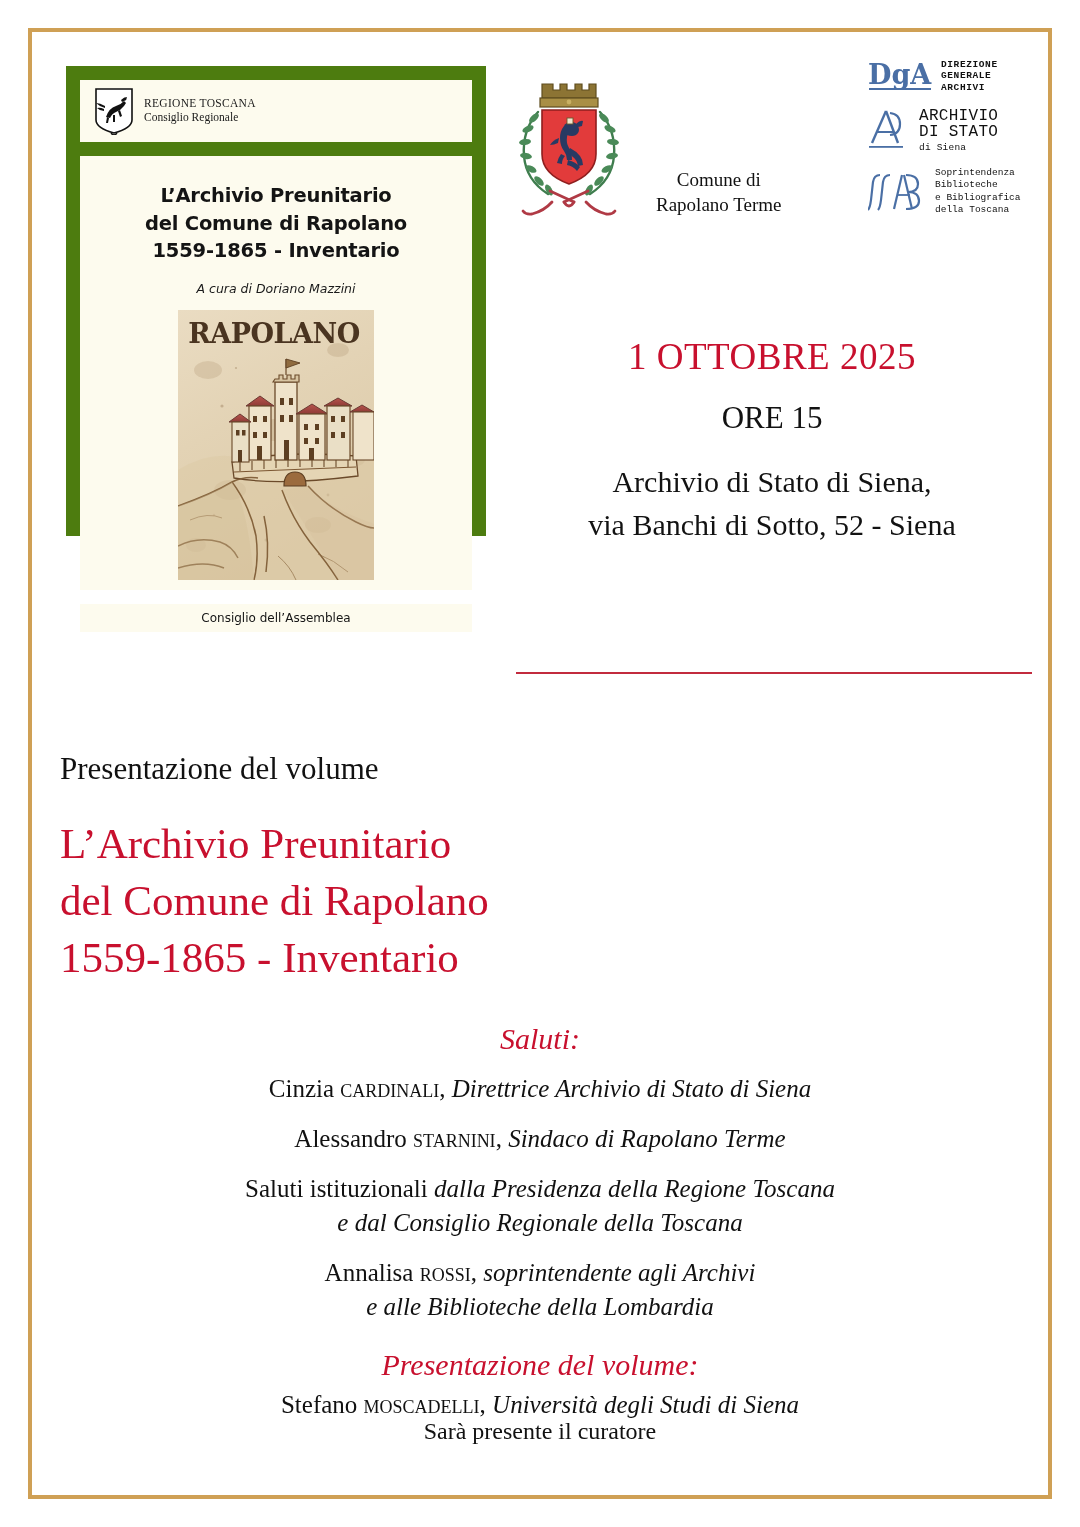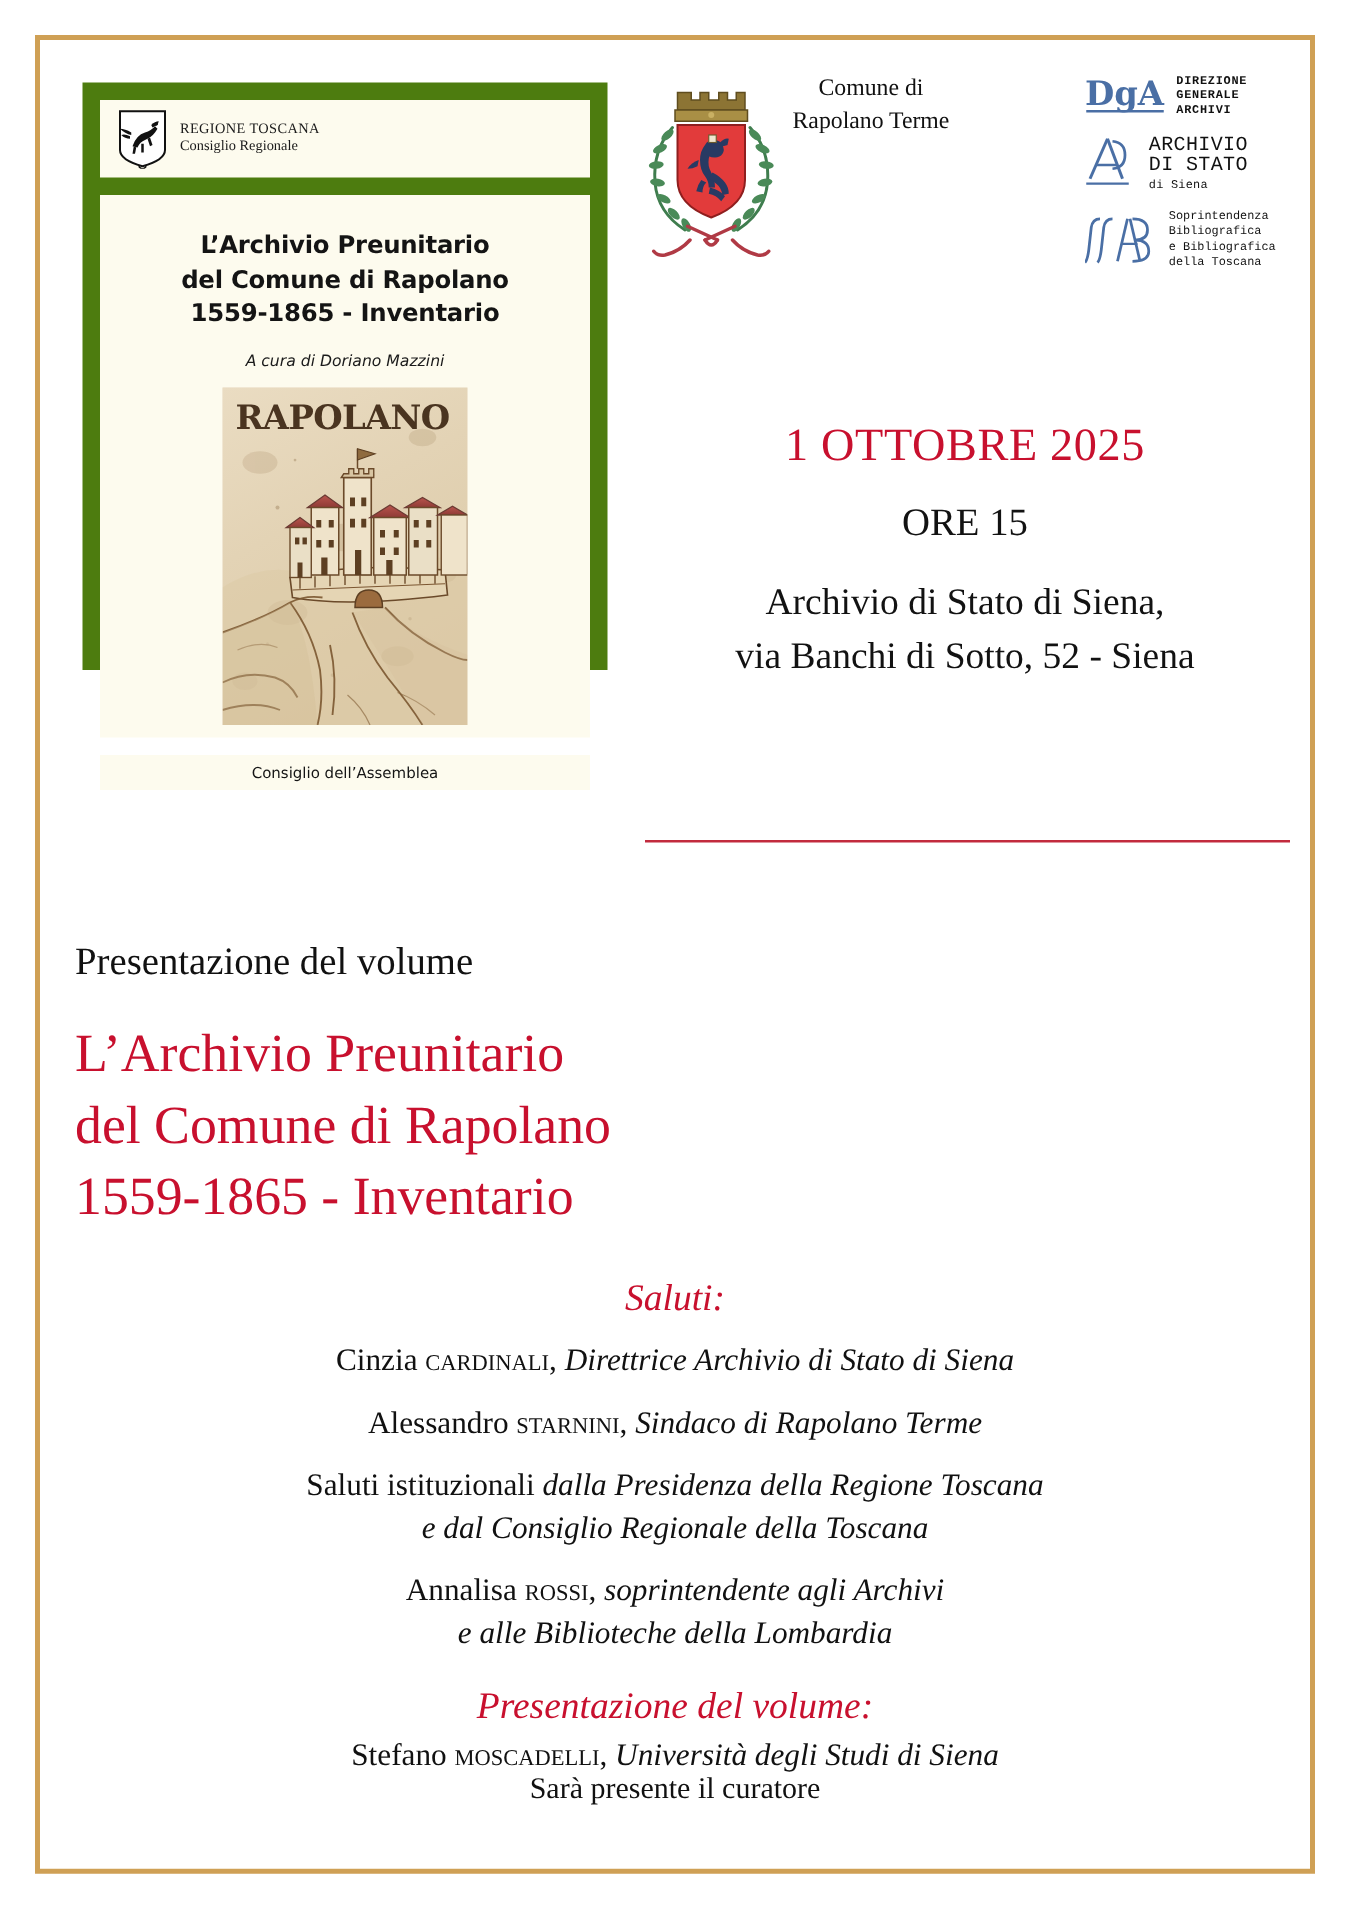"Comune di" .comune-block { align-items: flex-start -> flex-end; gap: 4px -> 26px }
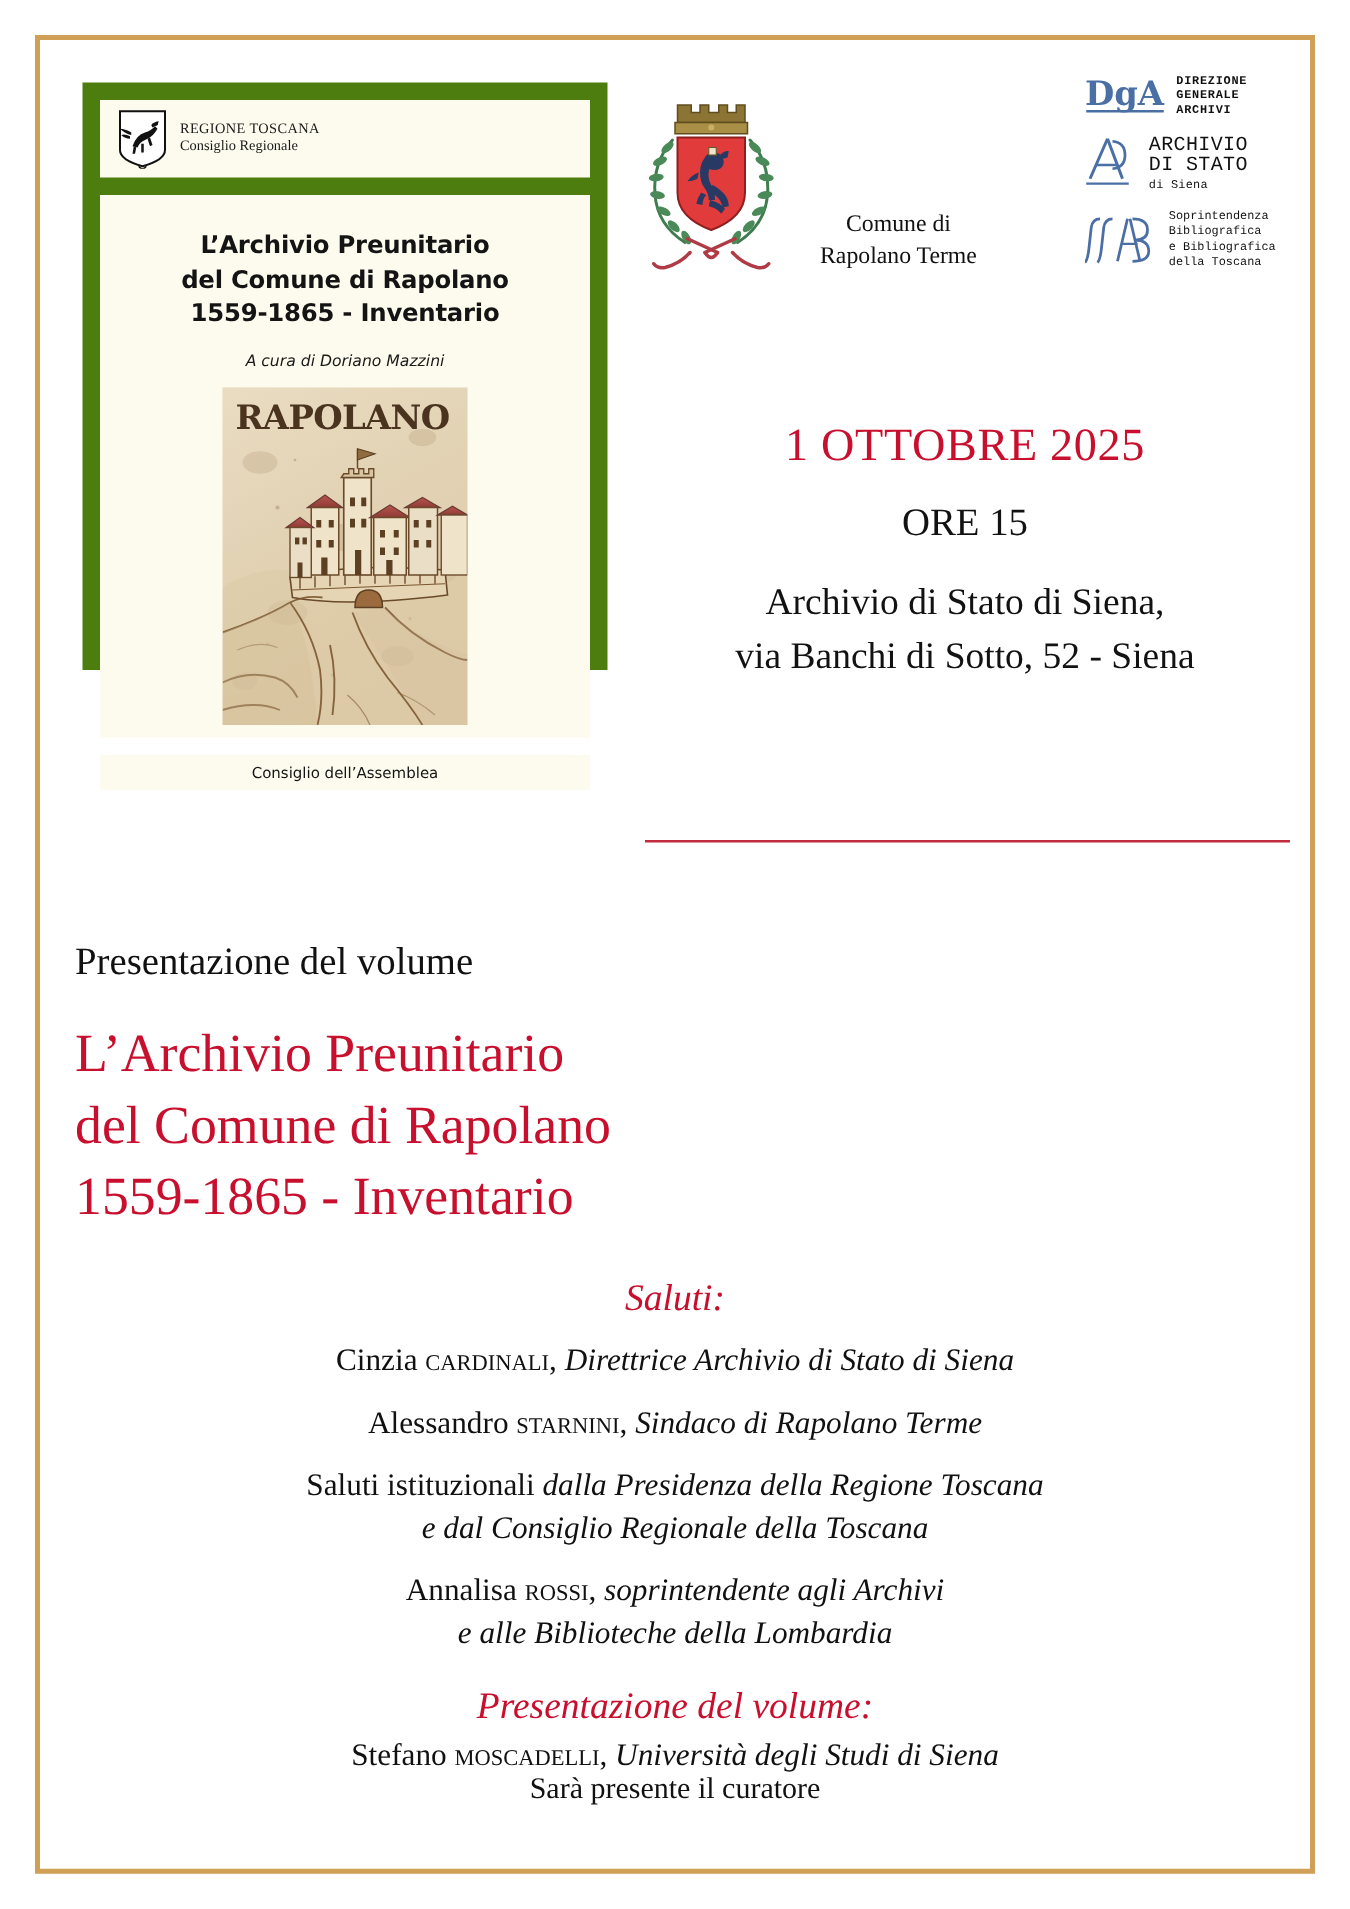"Bibliografica" div { text: Bibliografica -> Biblioteche }
